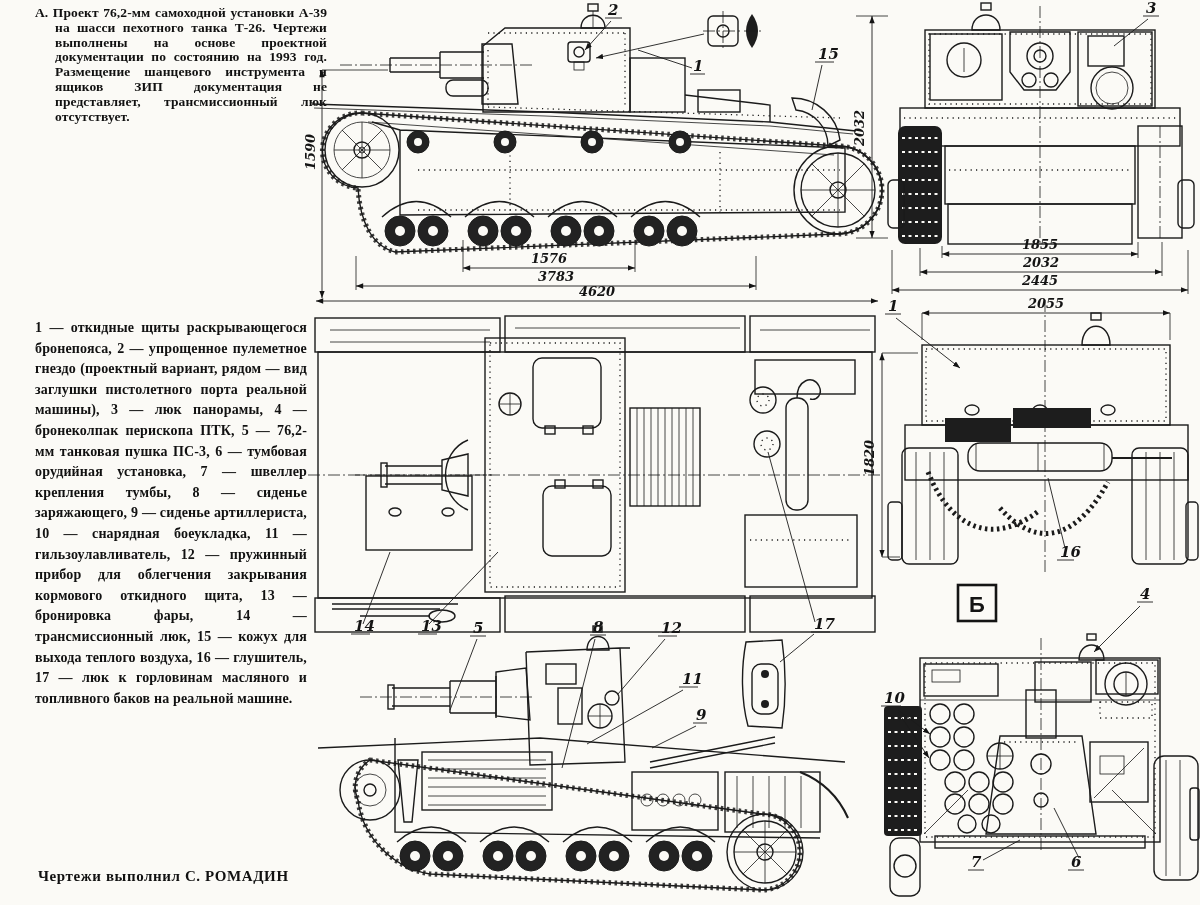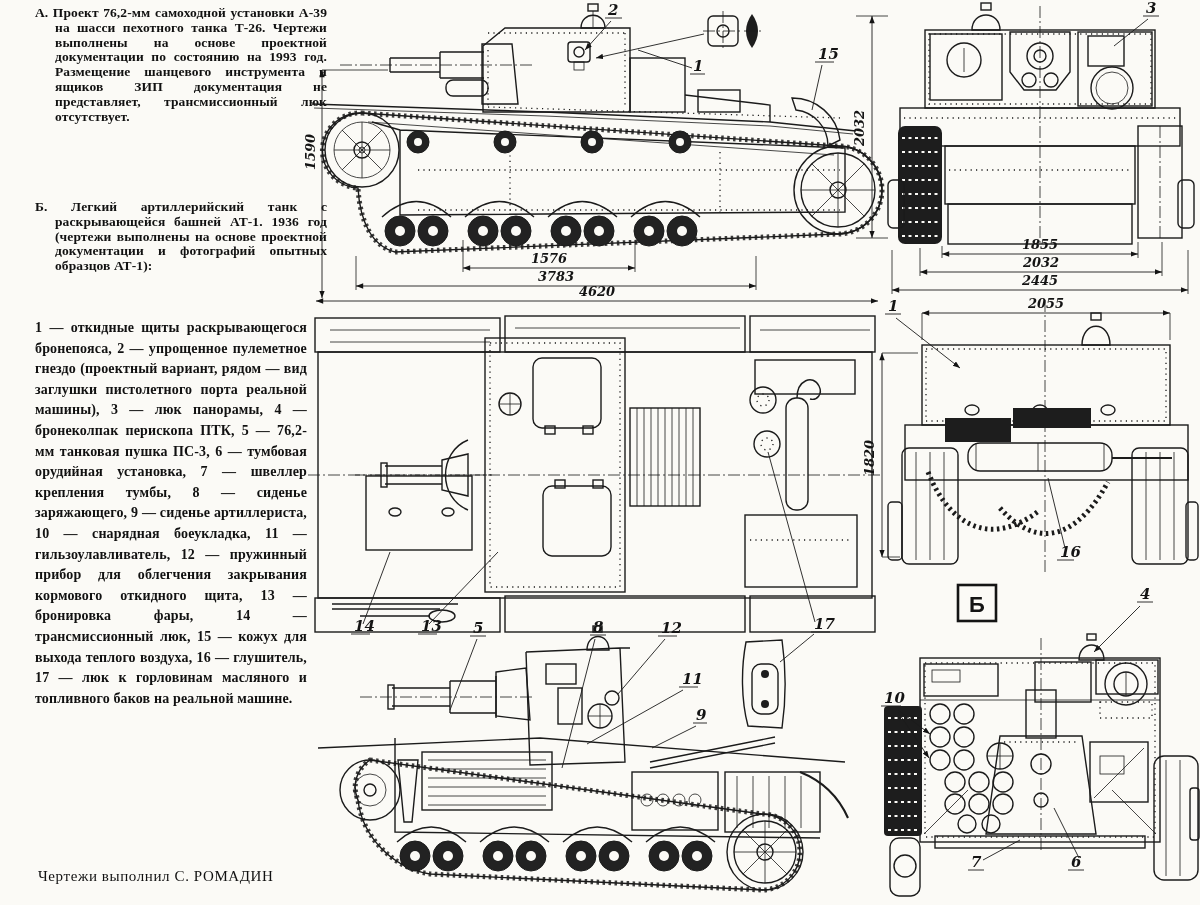"Б. Легкий артиллерийский танк с" p.block { html: <p>Б. Легкий артиллерийский танк с раскрывающейся башней АТ-1. 1936 год (чертежи выполнены на основе проектной документации и фотографий опытных образцов АТ-1):</p> -> none }
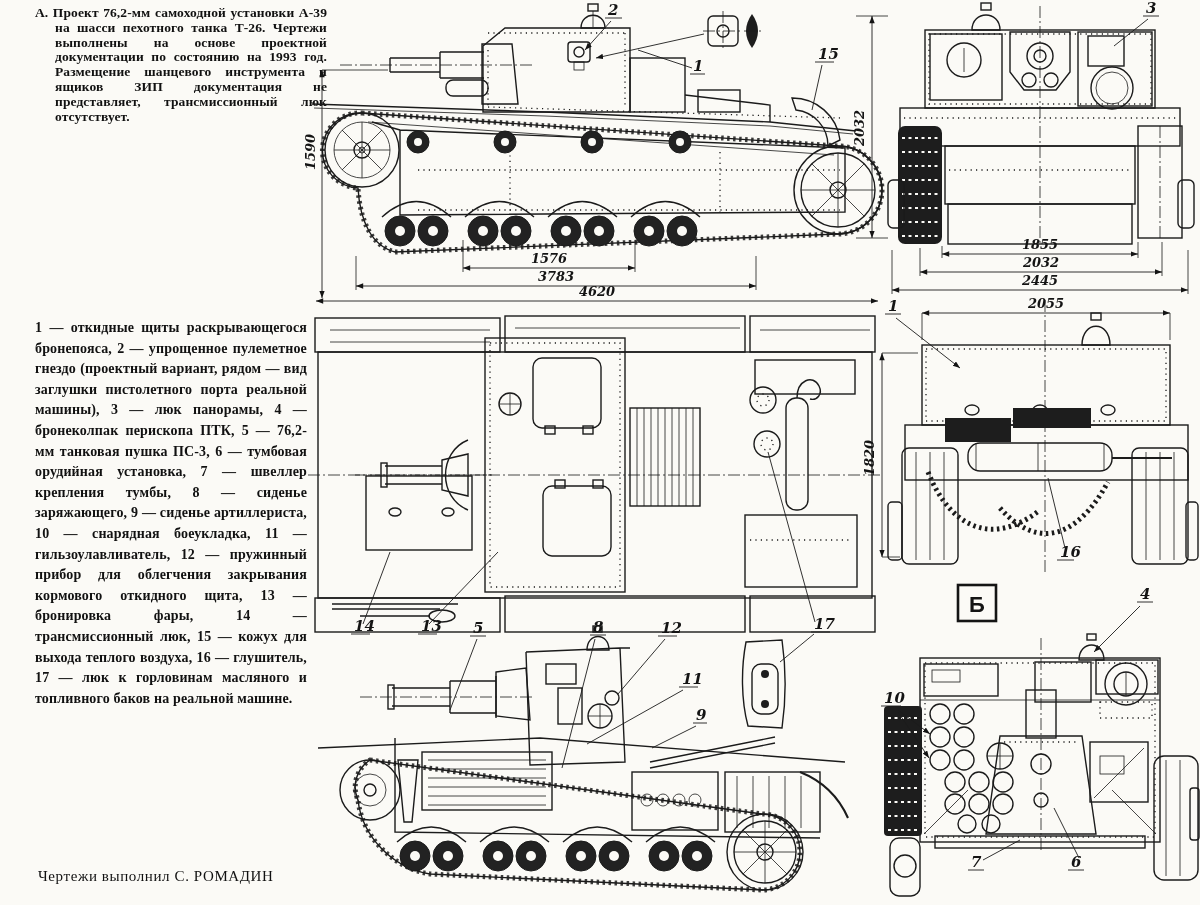"Чертежи выполнил С. РОМАДИН" .credit { font-weight: normal -> bold }
